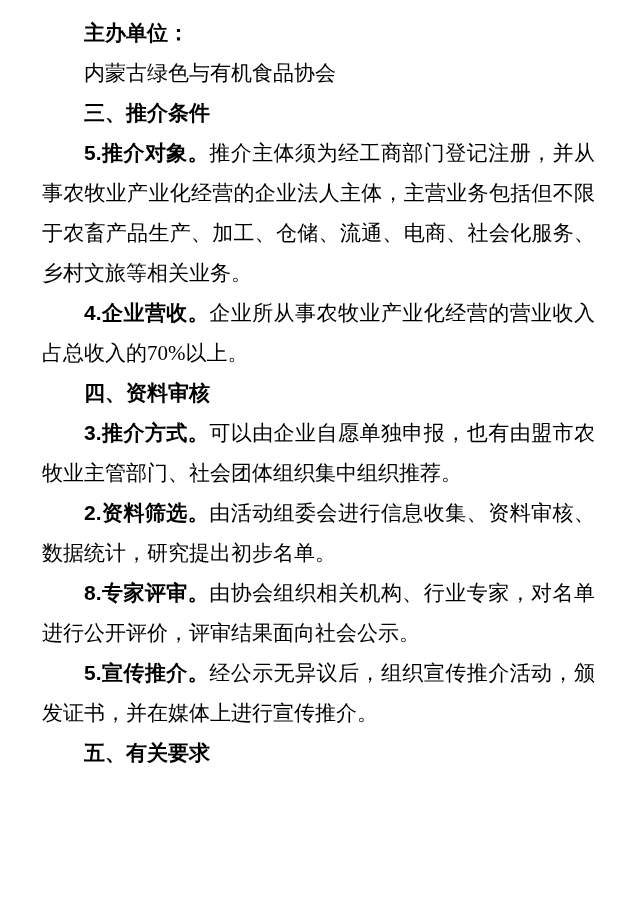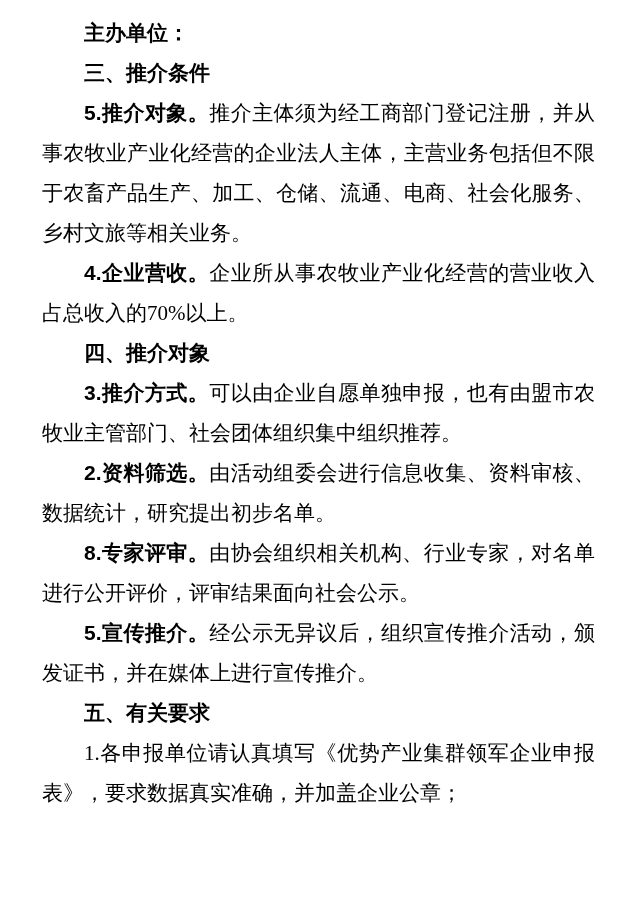"内蒙古绿色与有机食品协会" p.para { html: none -> <p><span>内蒙古绿色与有机食品协会</span></p> }
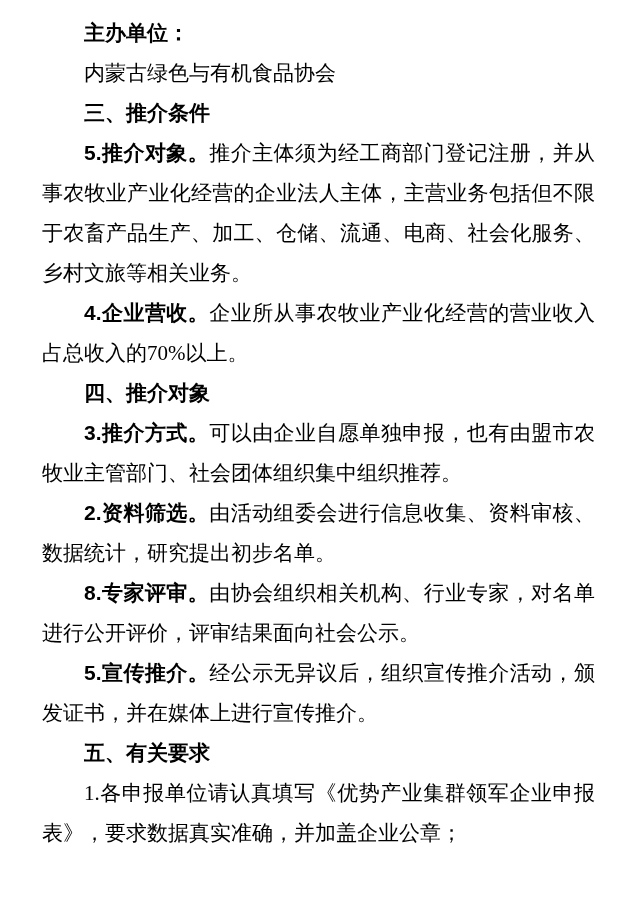"四、推介对象" span { text: 推介对象 -> 资料审核 }
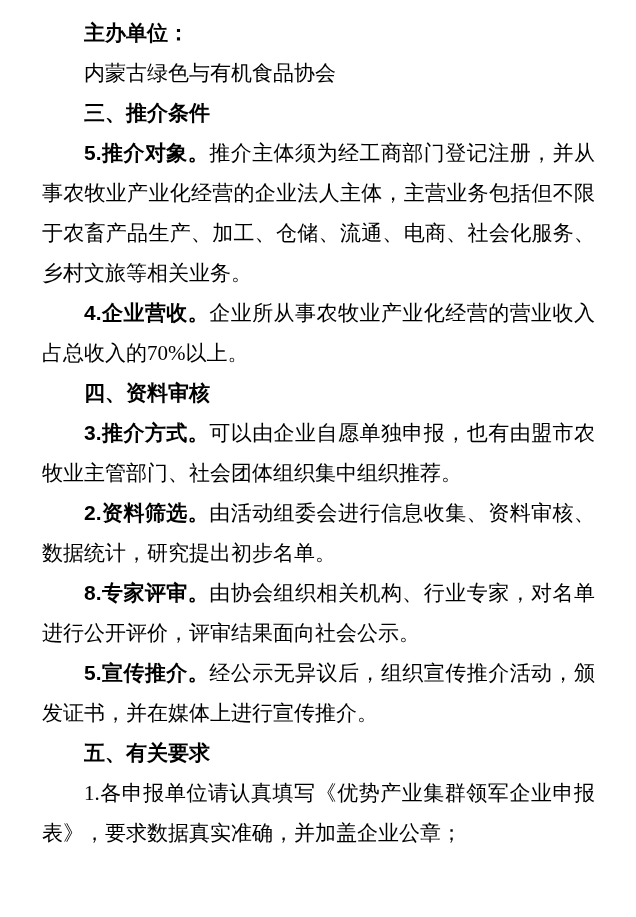"1.各申报单位请认真填写《优势产业集群领军企业申报表》，要求数据真实准确，并加盖" p.para { html: <p><span>1.各申报单位请认真填写《优势产业集群领军企业申报表》，要求数据真实准确，并加盖企业公章；</span></p> -> none }
